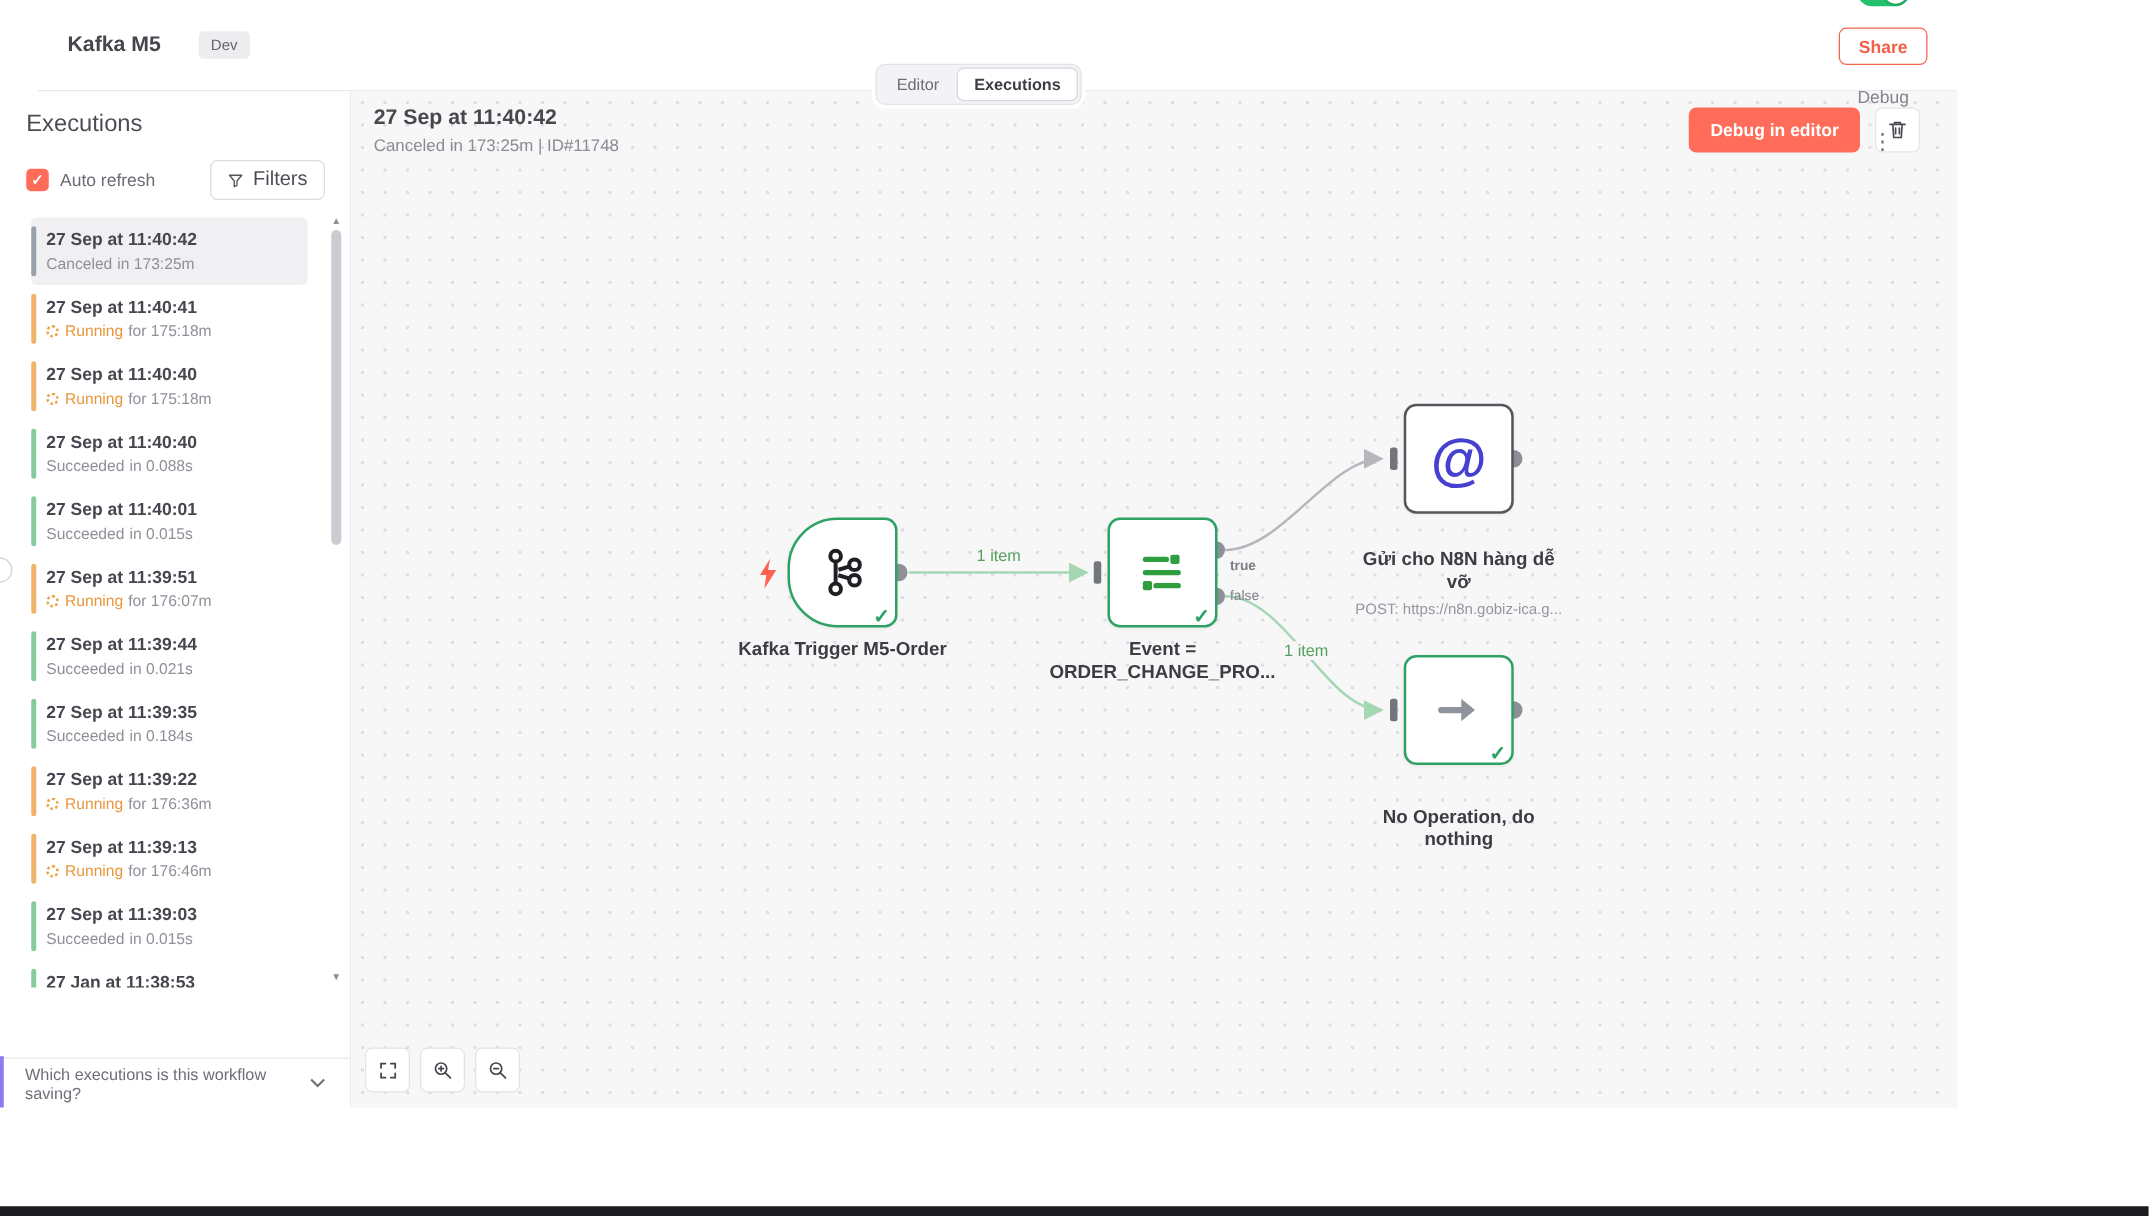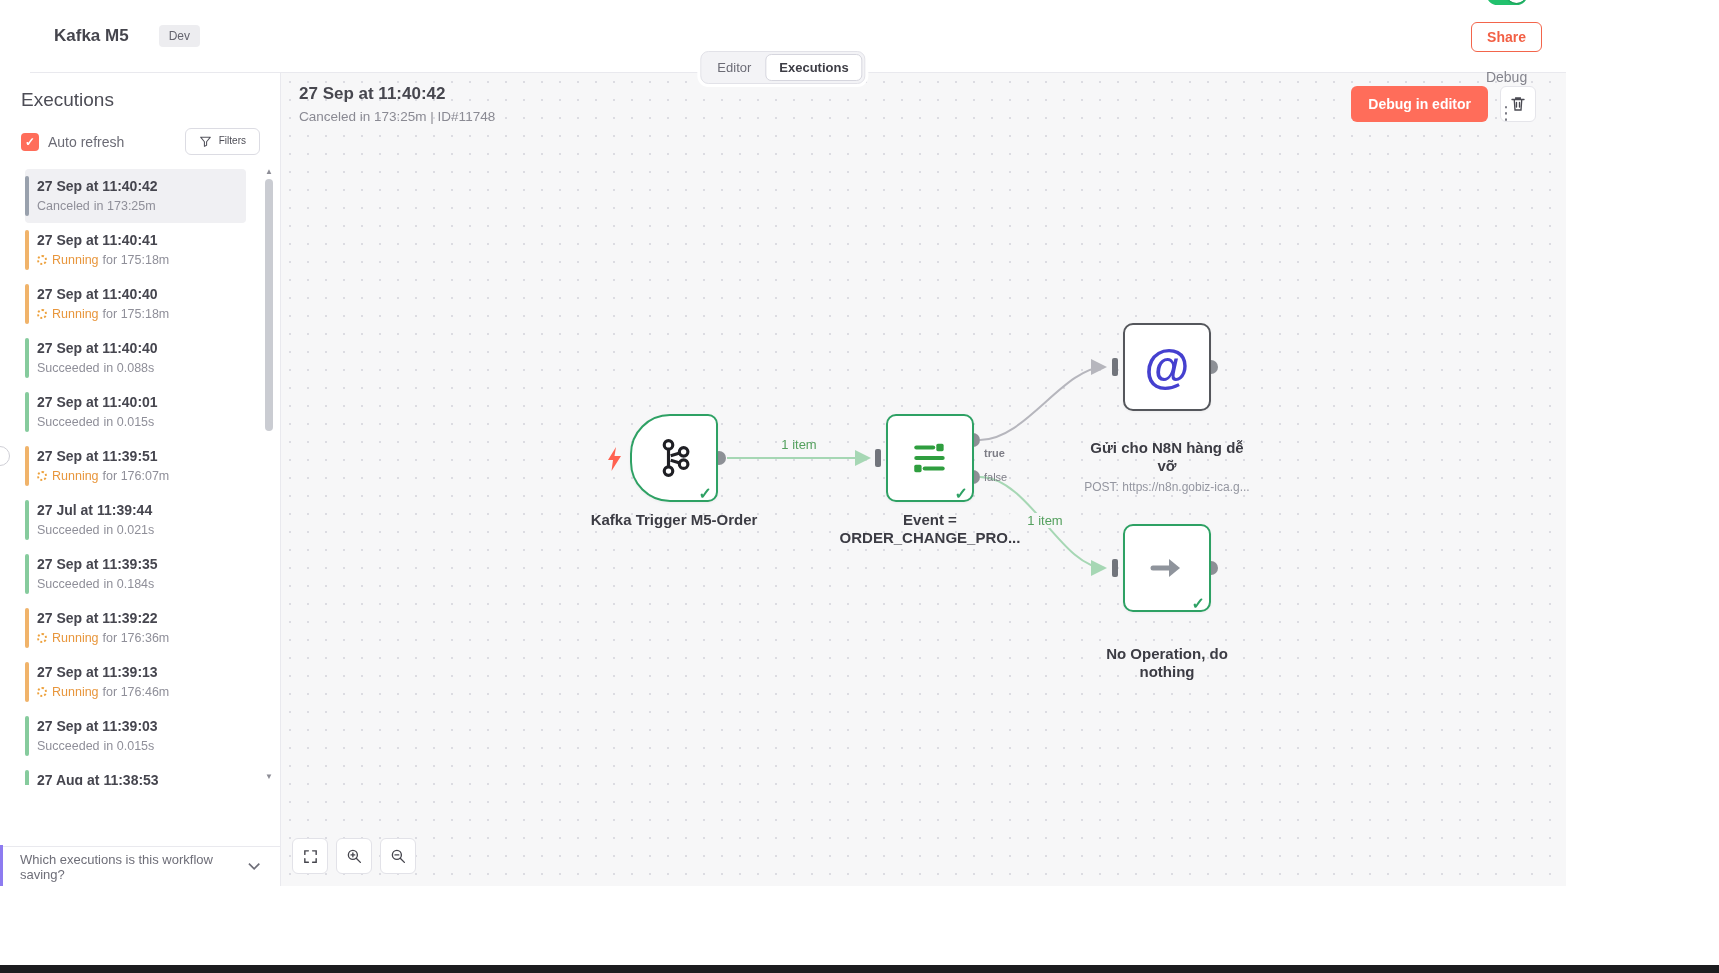"Filters" .filters-btn { align-items: flex-start -> center; font-size: 10px -> 16px }
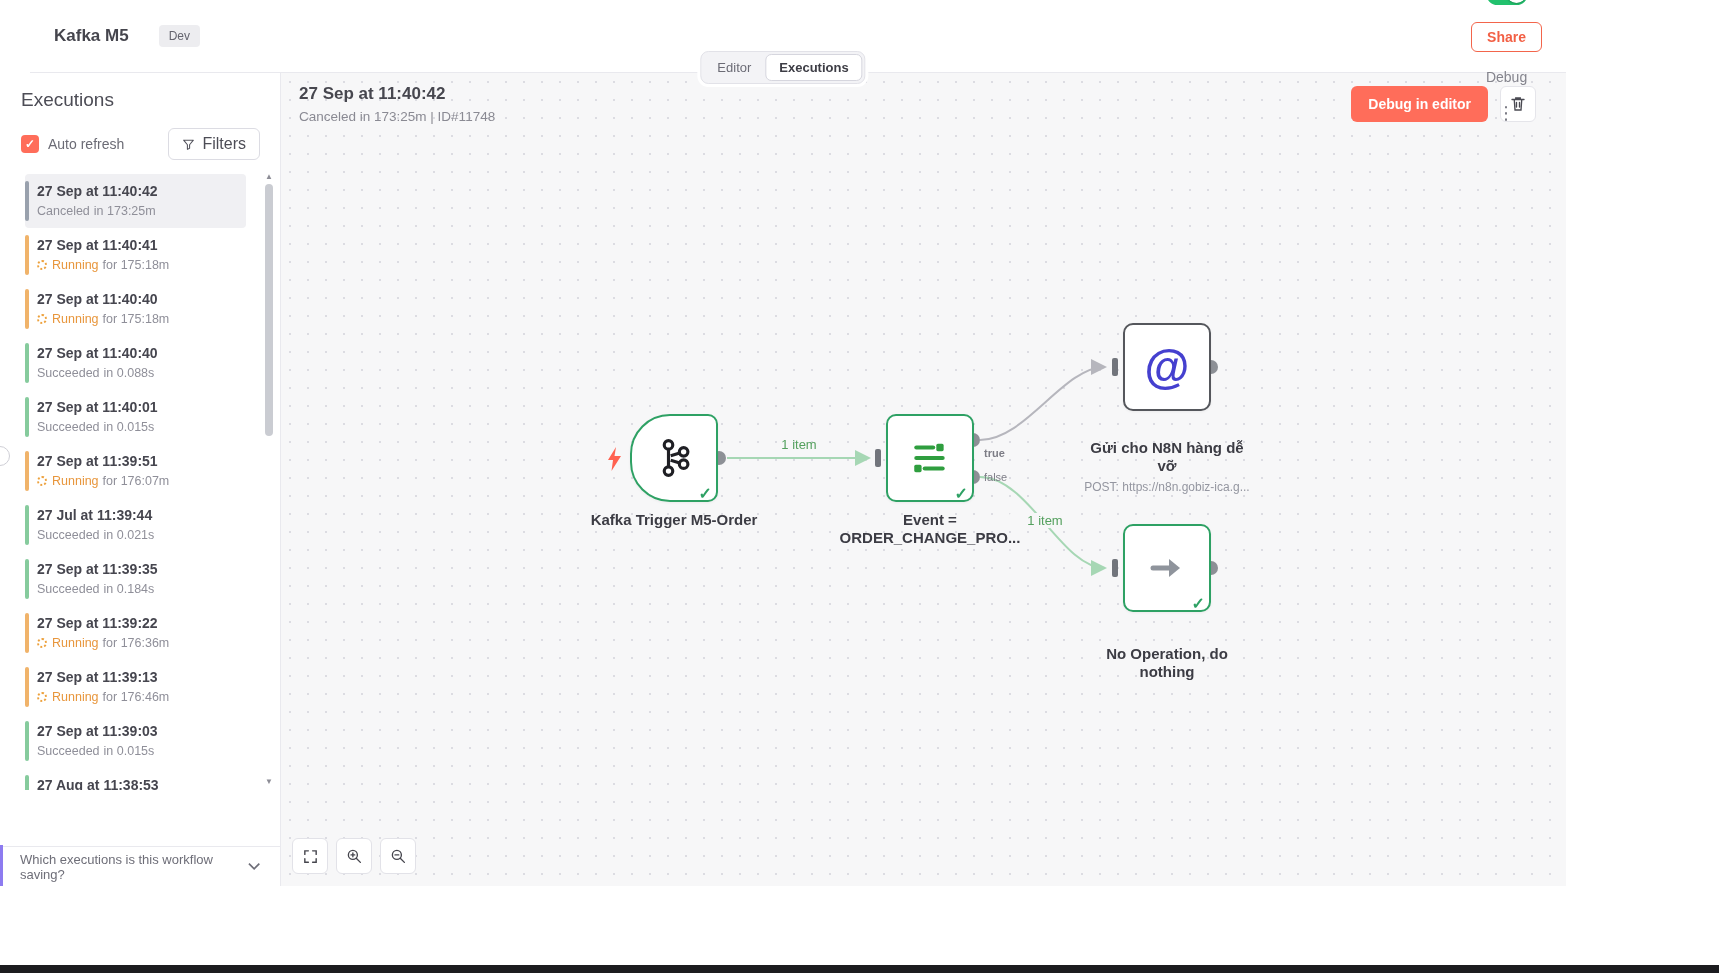"27 Jul at 11:39:44" div.exec-date { text: Jul -> Sep }
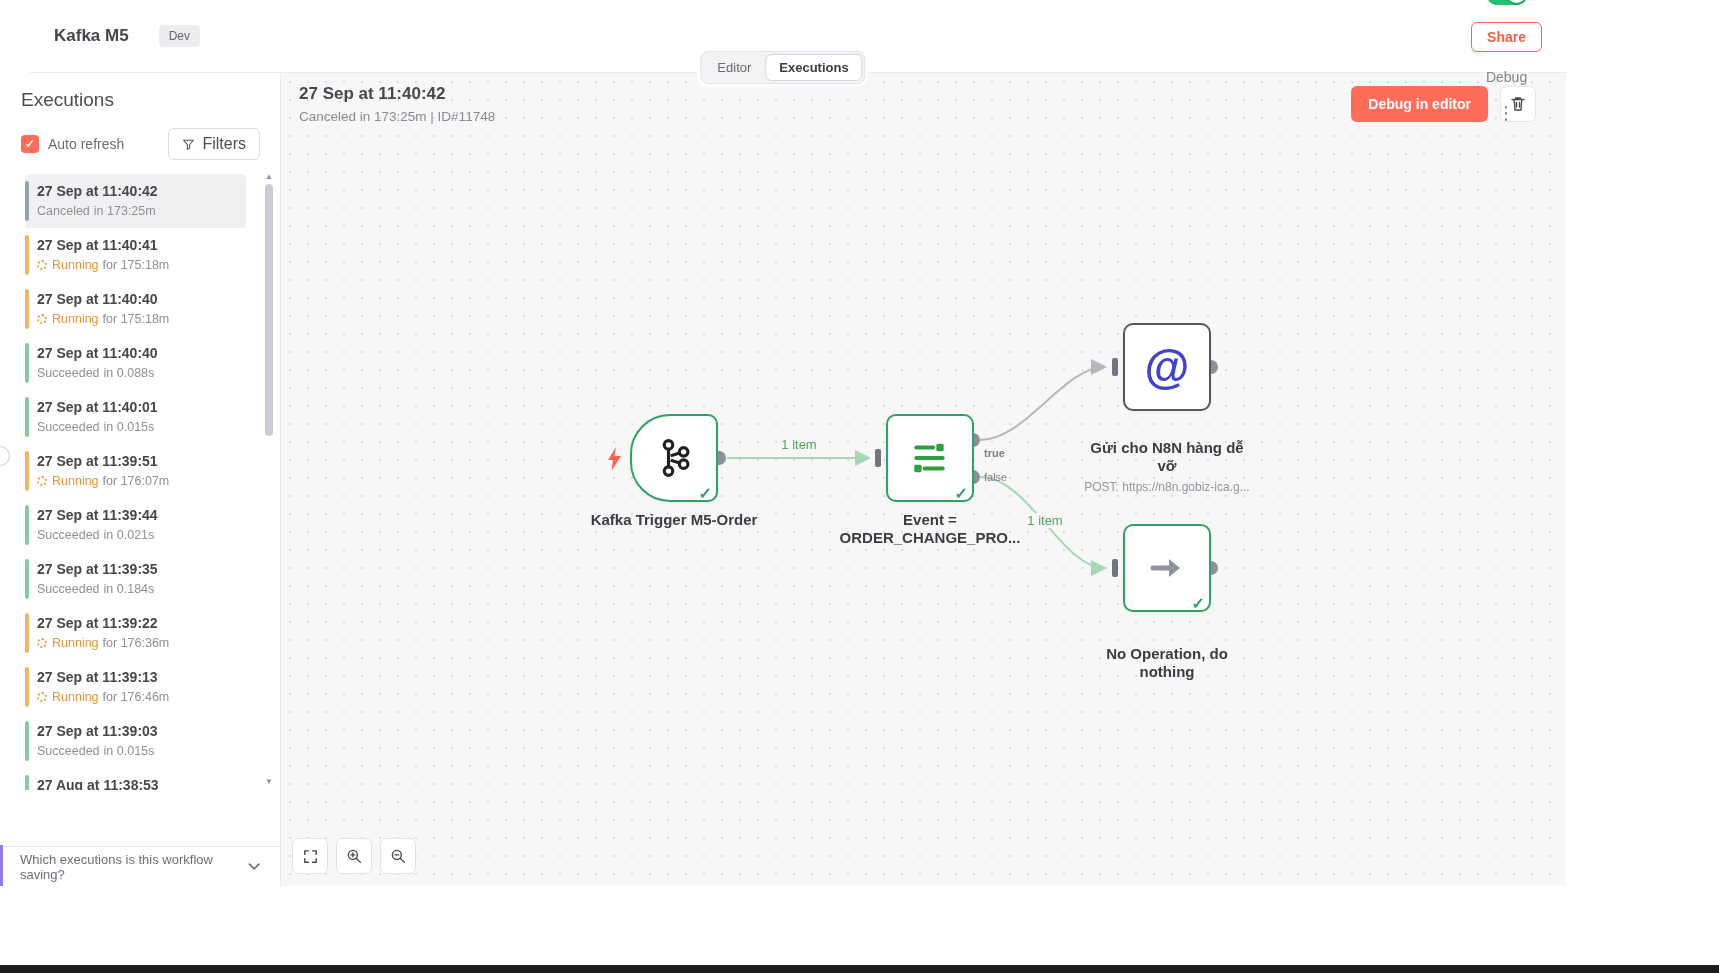"27 Aug at 11:38:53" div.exec-date { text: Aug -> Jan }
